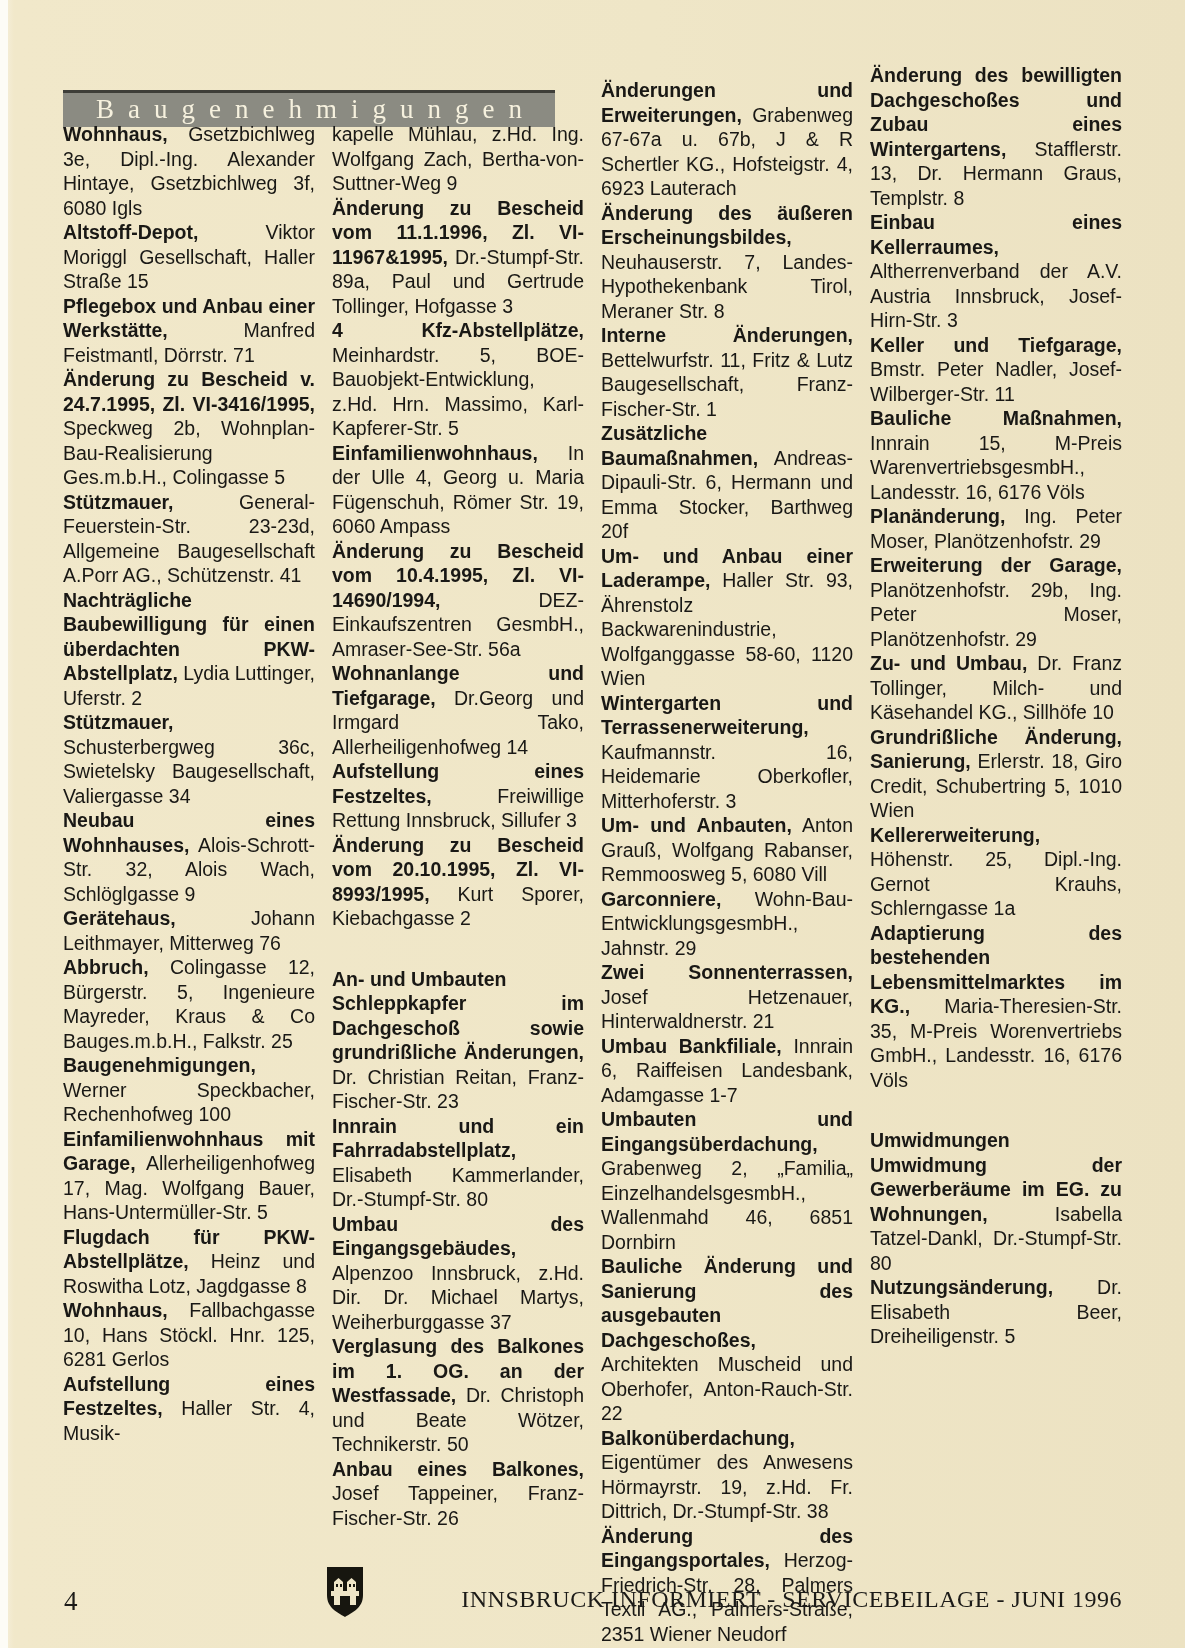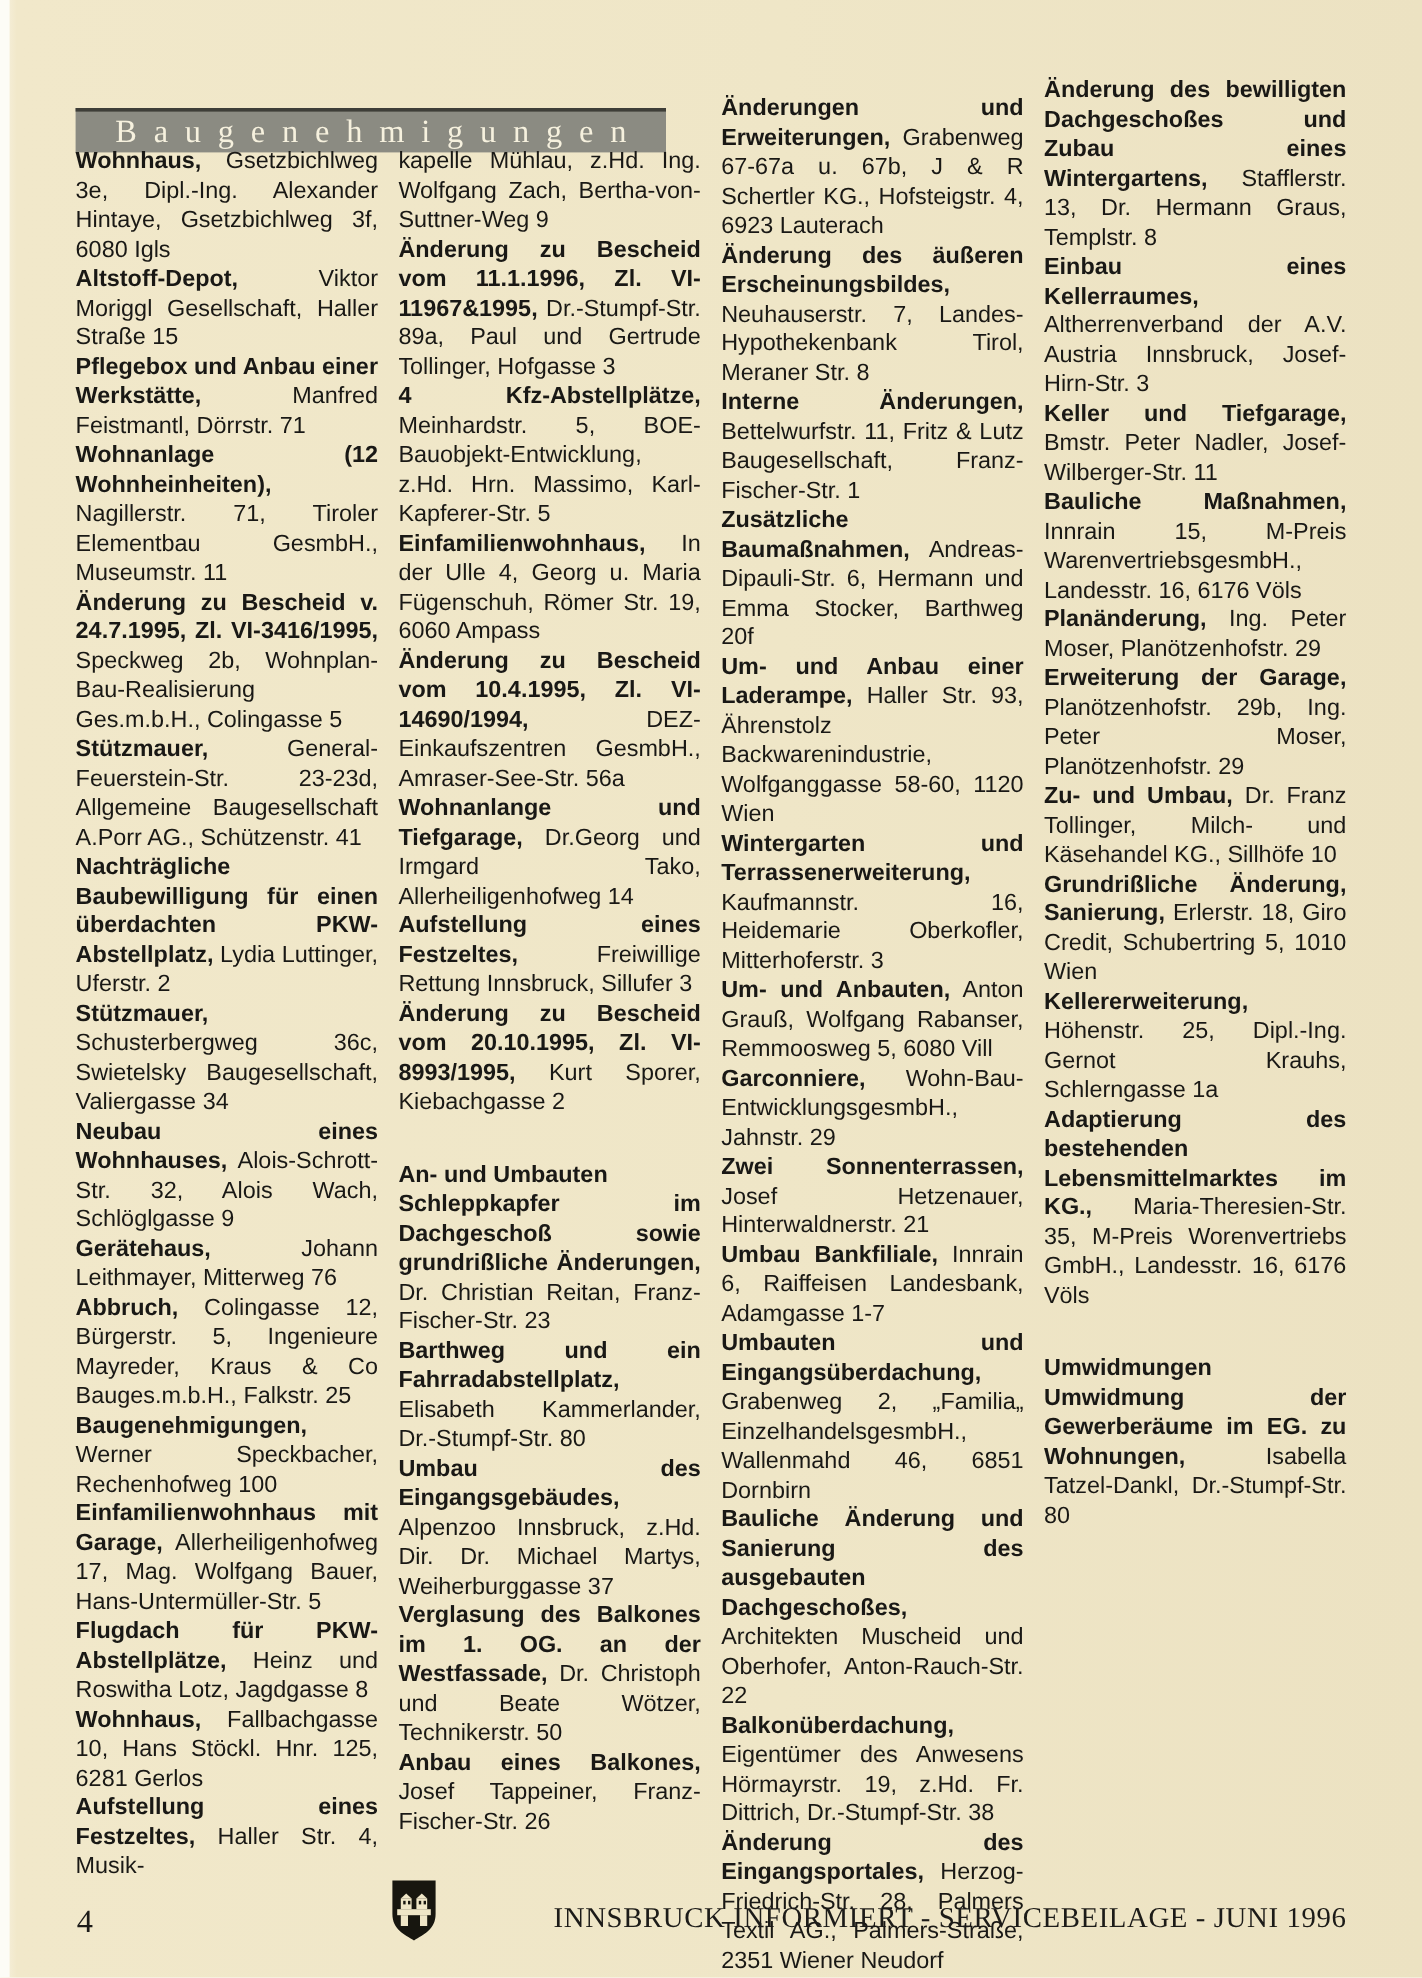"Wohnanlage (12 Wohnheinheiten)," p.entry { html: <p><b>Wohnanlage (12 Wohnheinheiten),</b> Nagillerstr. 71, Tiroler Elementbau GesmbH., Museumstr. 11</p> -> none }
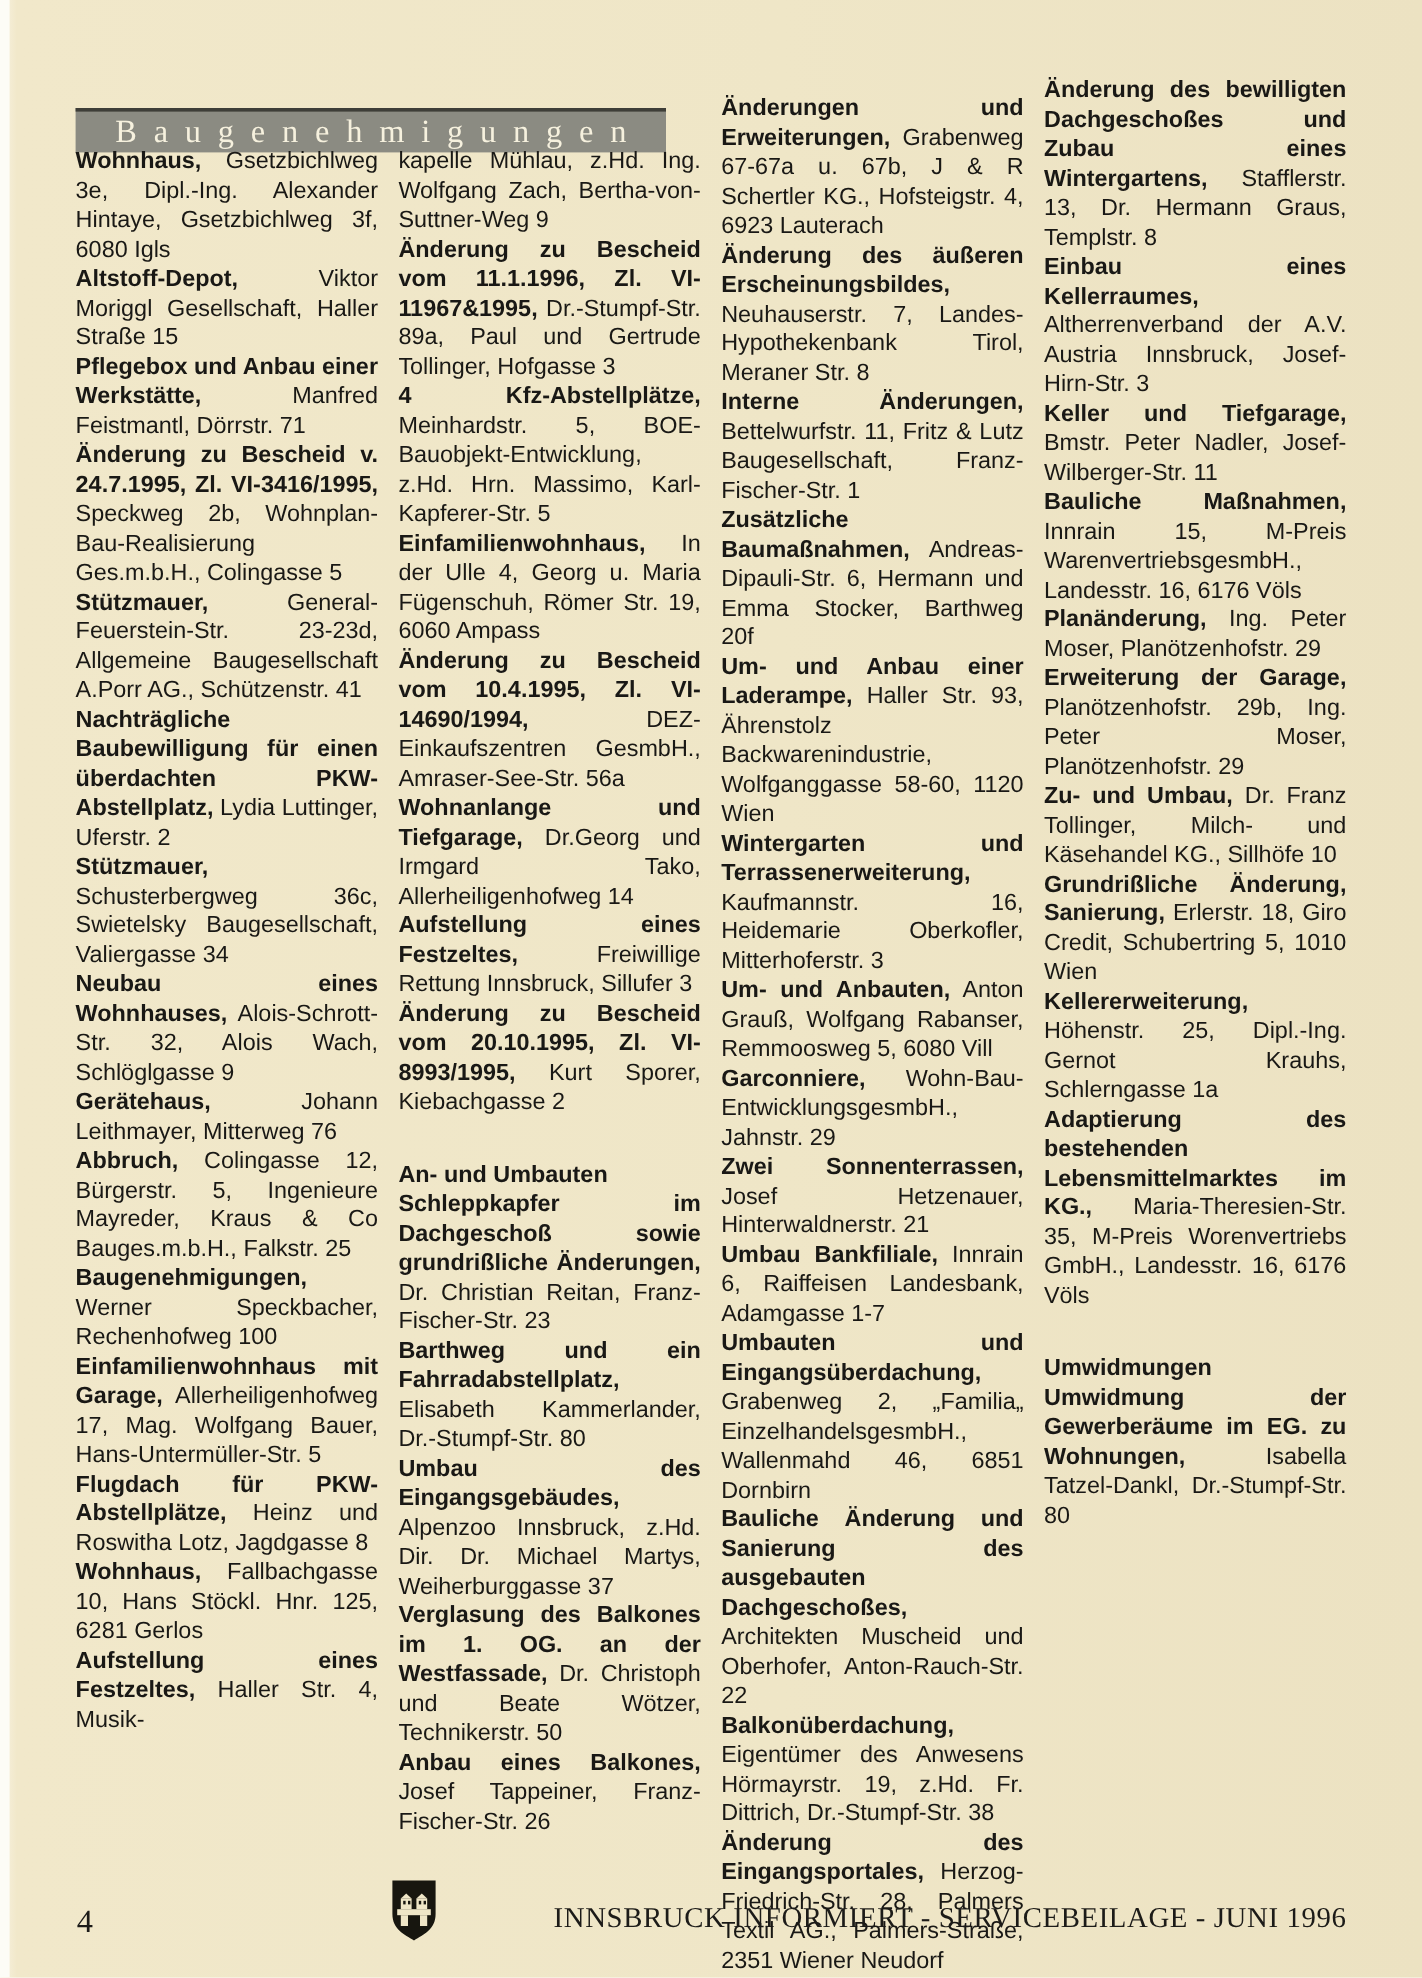"Barthweg und ein Fahrradabstellplatz," b { text: Barthweg -> Innrain }
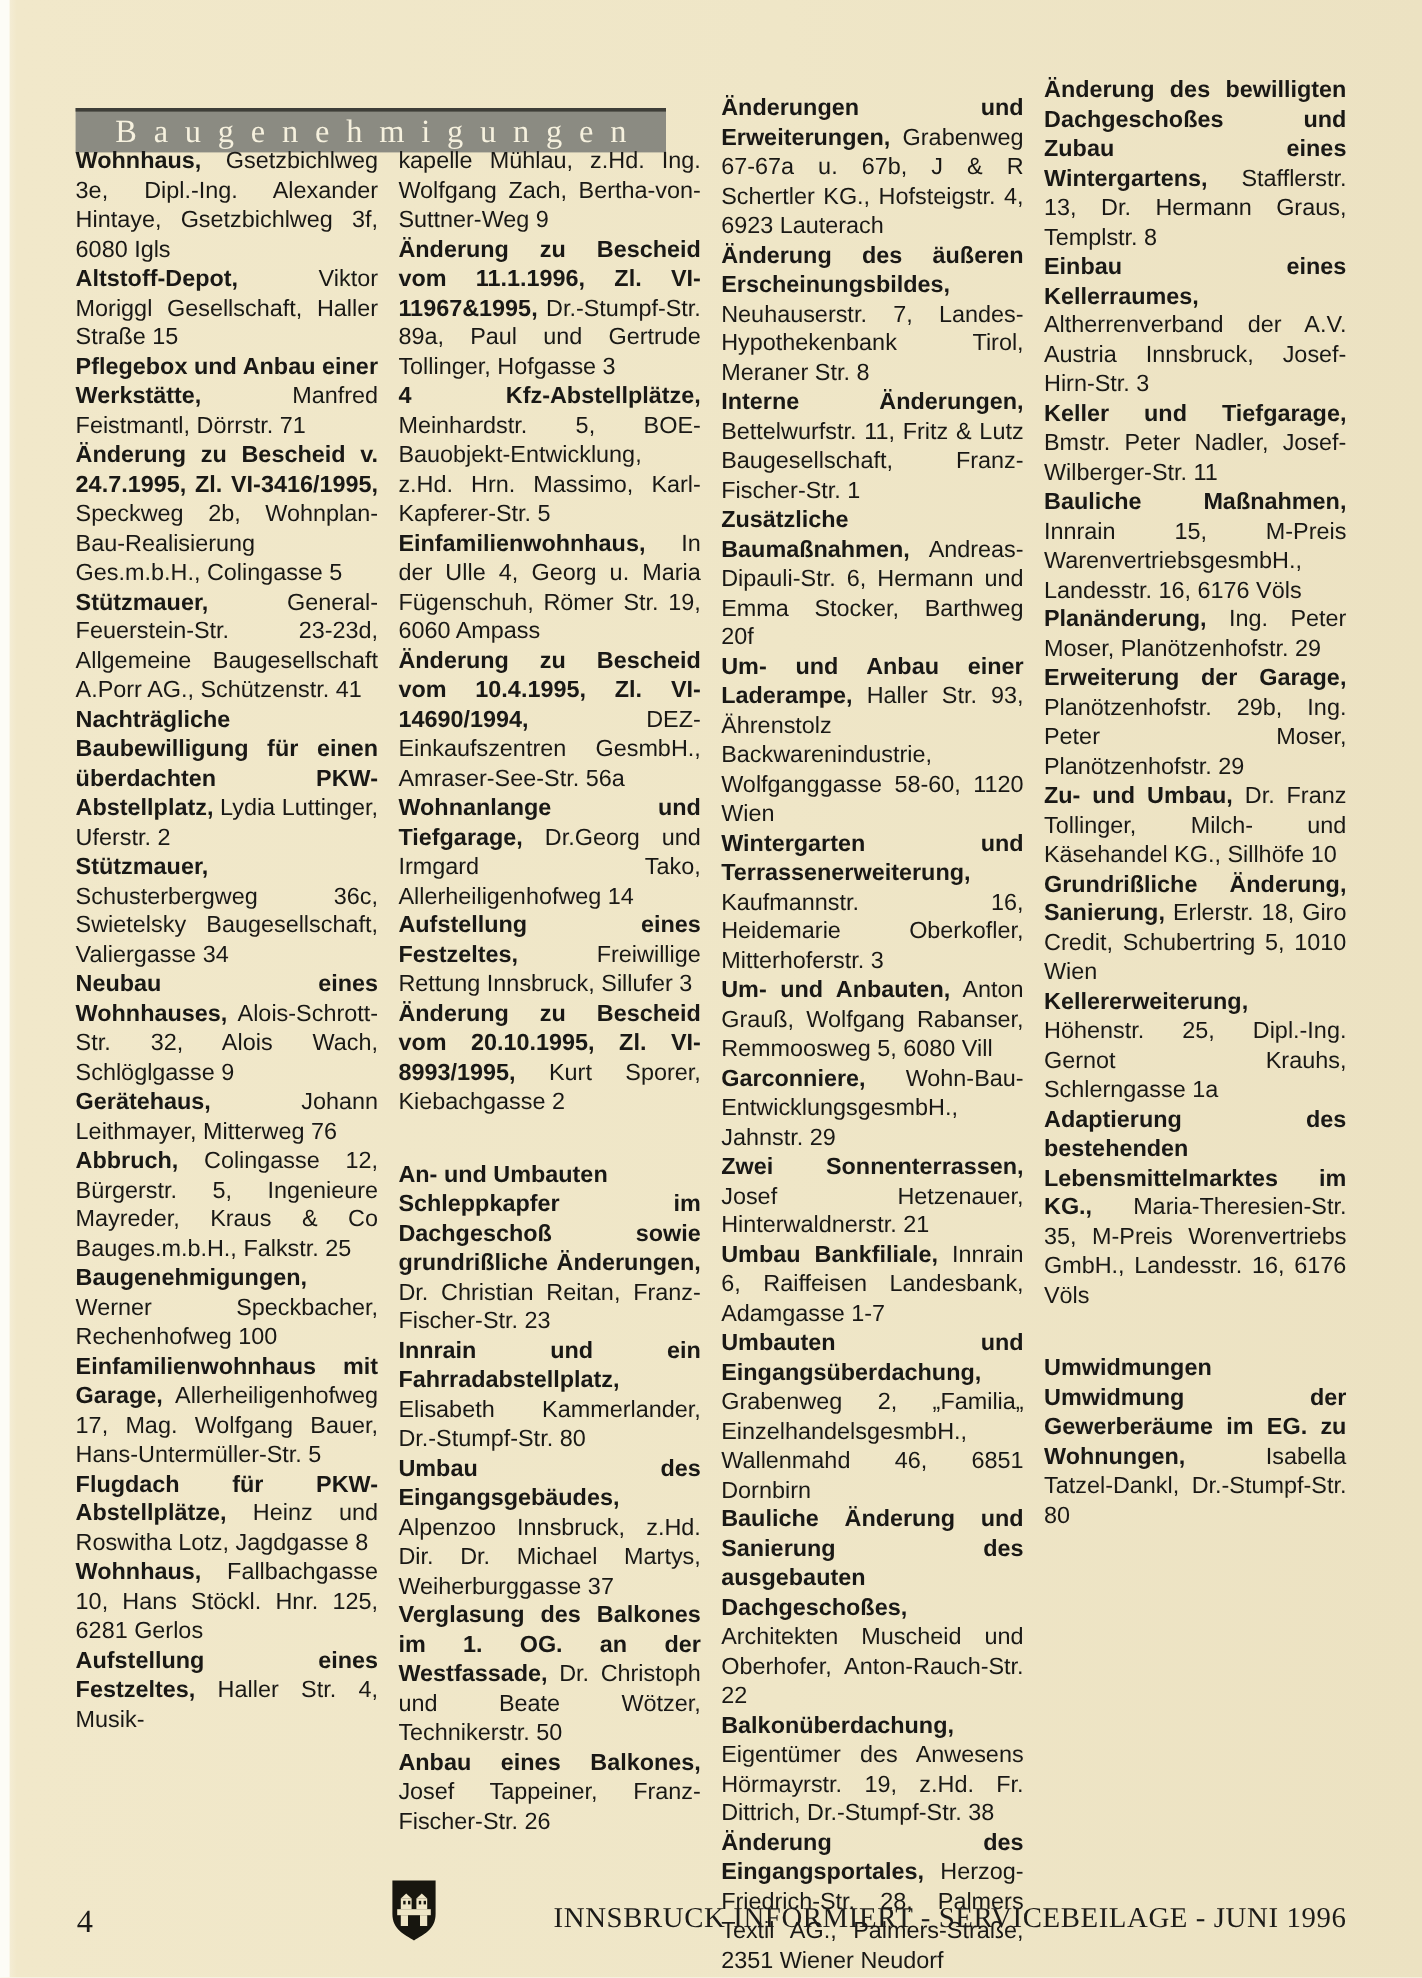"Nutzungsänderung, Dr. Elisabeth Beer," p.entry { html: none -> <p><b>Nutzungsänderung,</b> Dr. Elisabeth Beer, Dreiheiligenstr. 5</p> }
